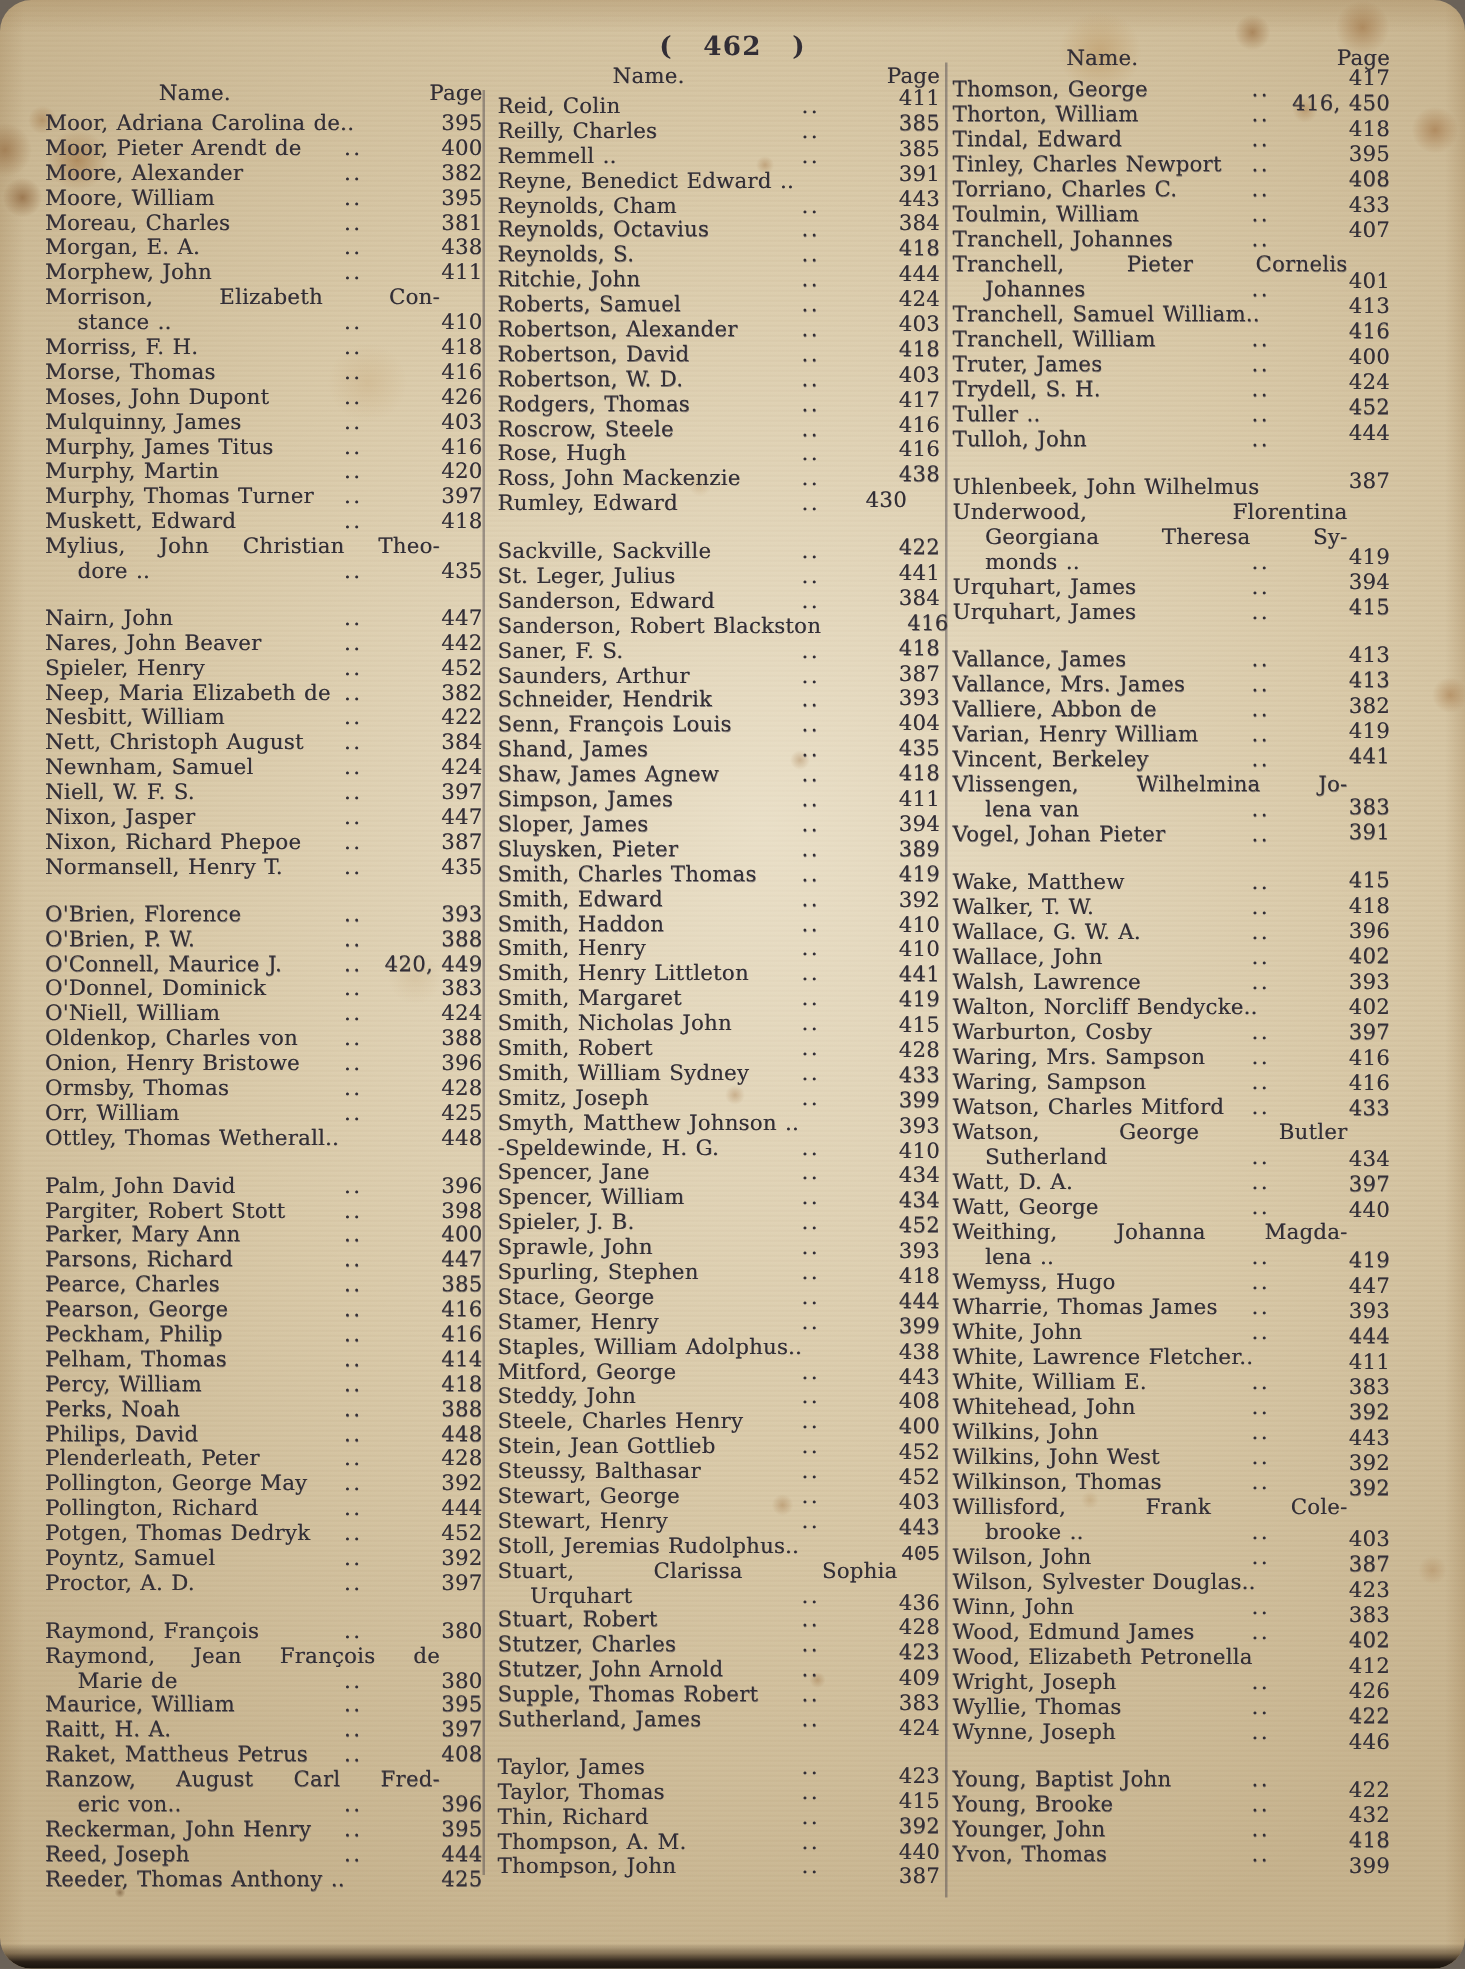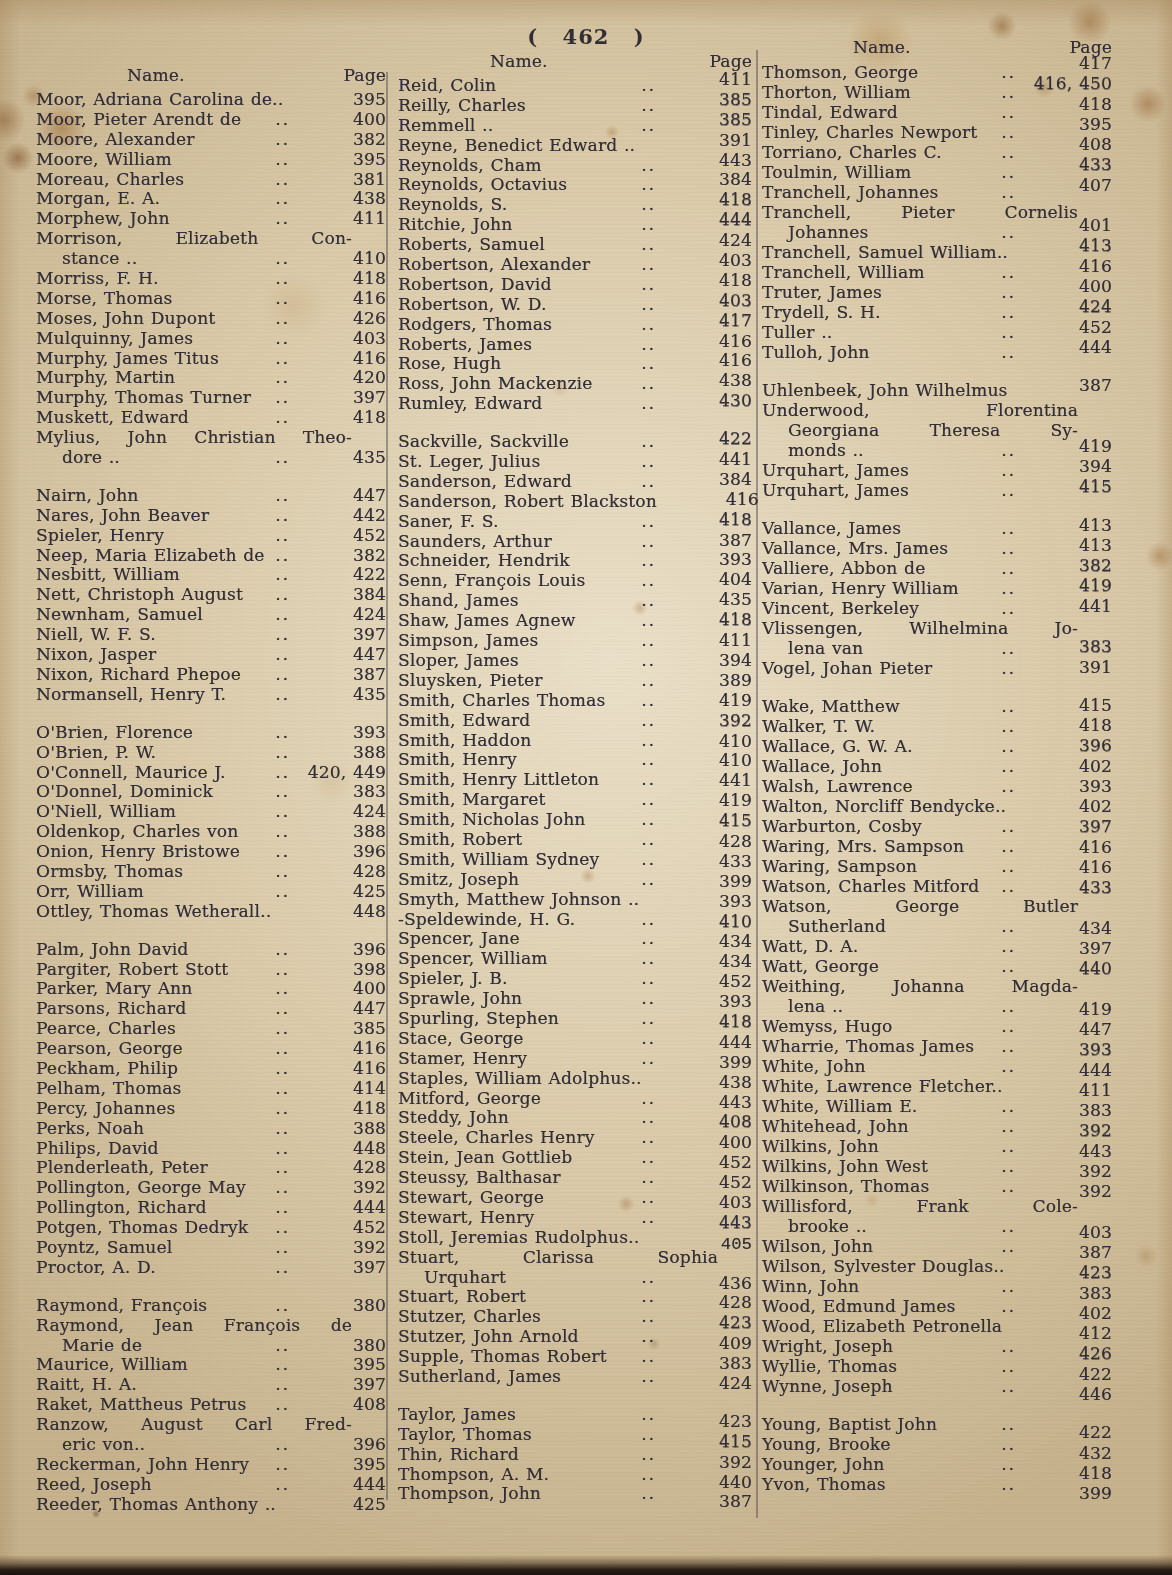"( 462 )" .page { border-radius: none -> 25px }
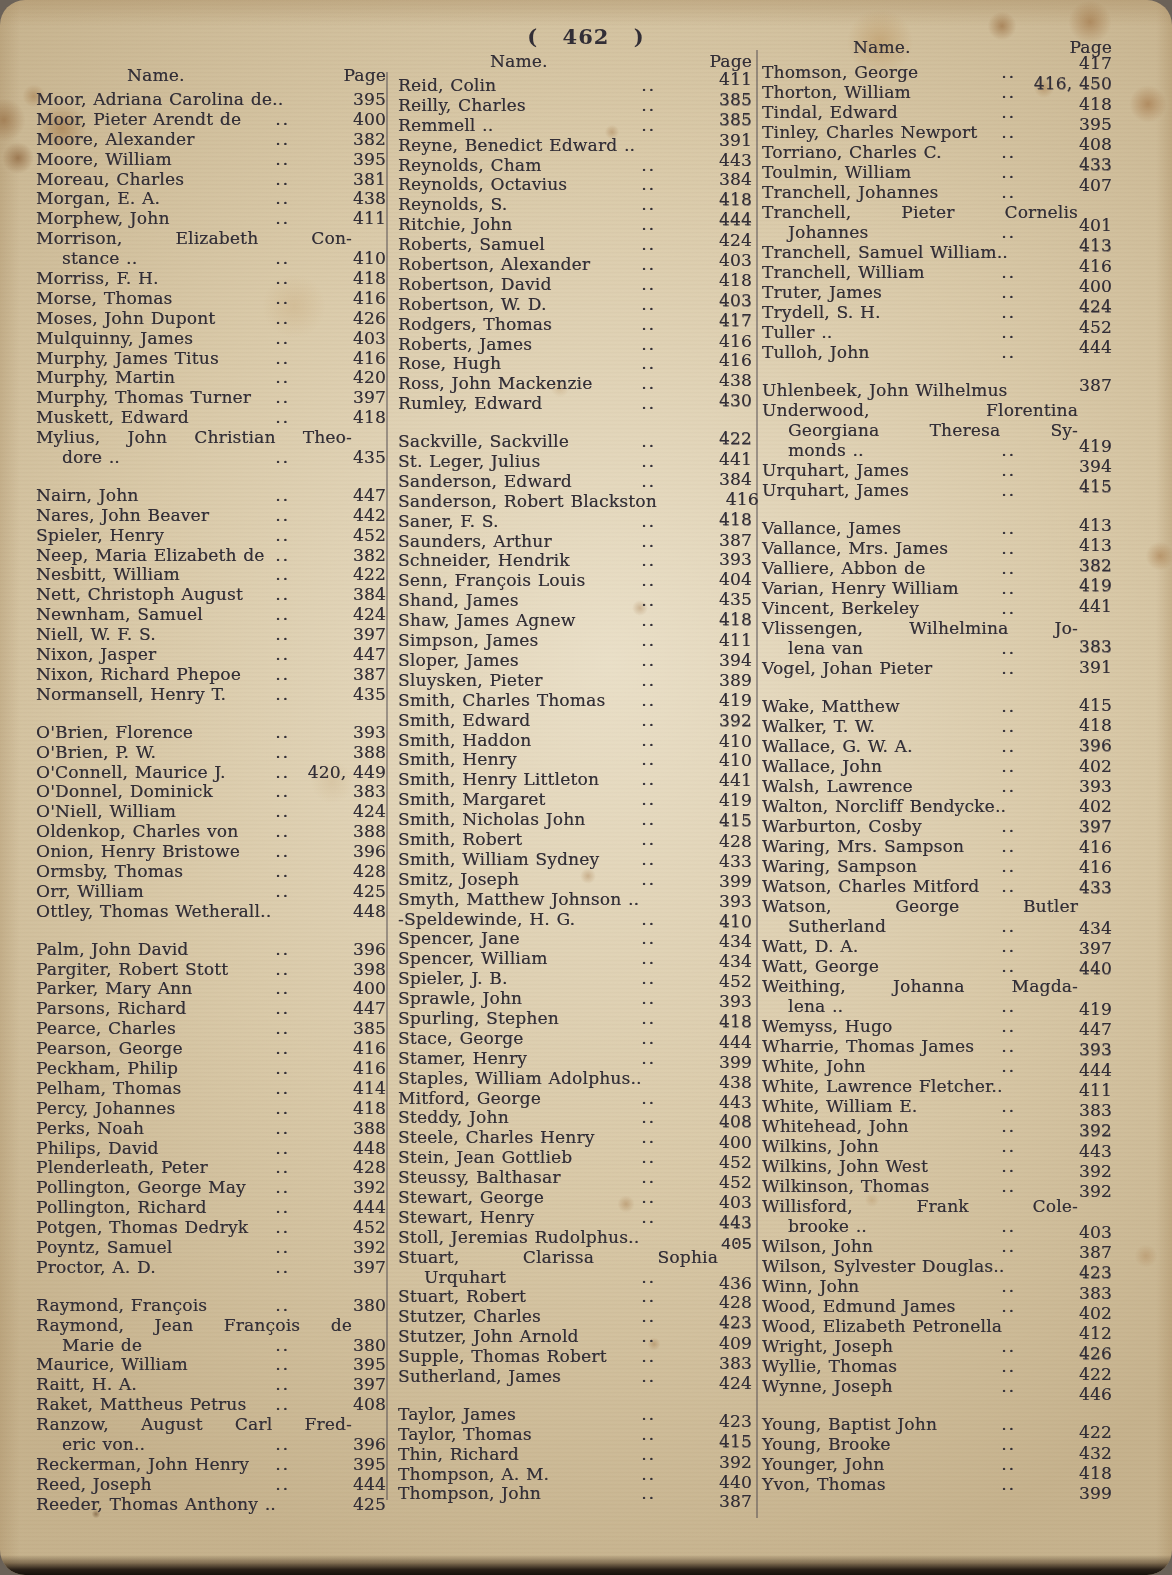"Roberts, James" span.nm { text: Roberts, James -> Roscrow, Steele }
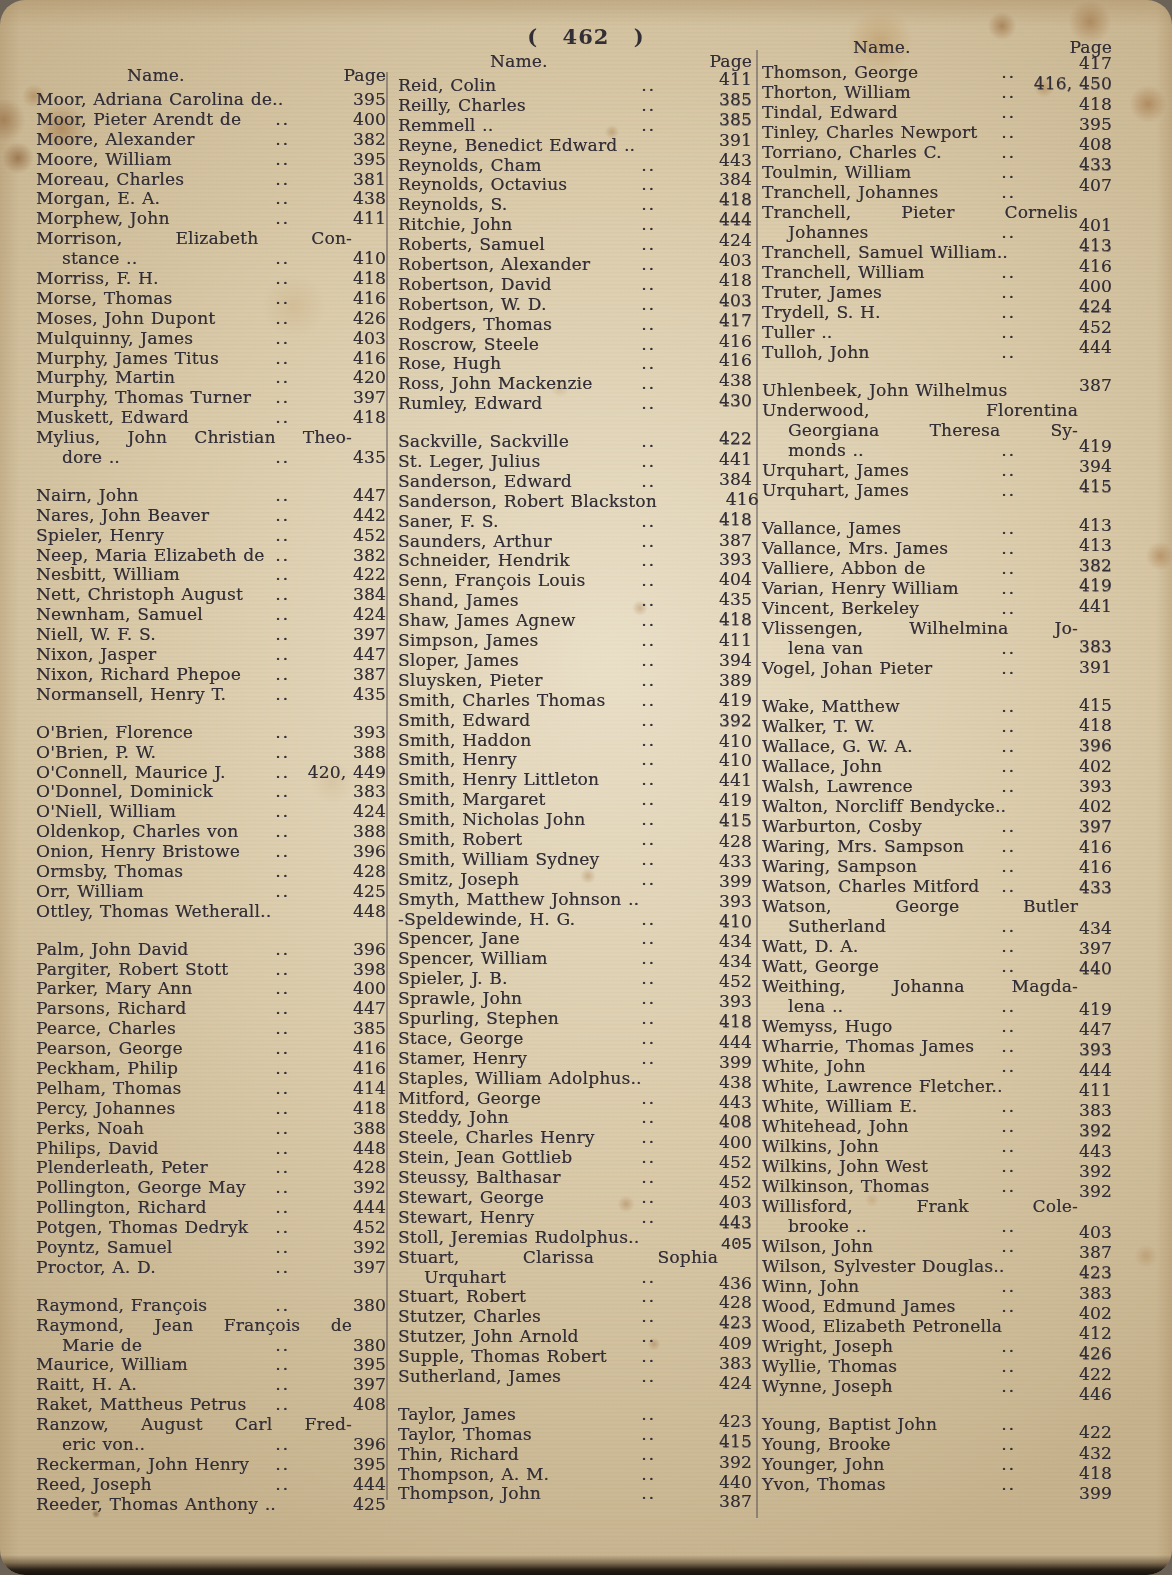"430" span.pg { text-align: none -> center }
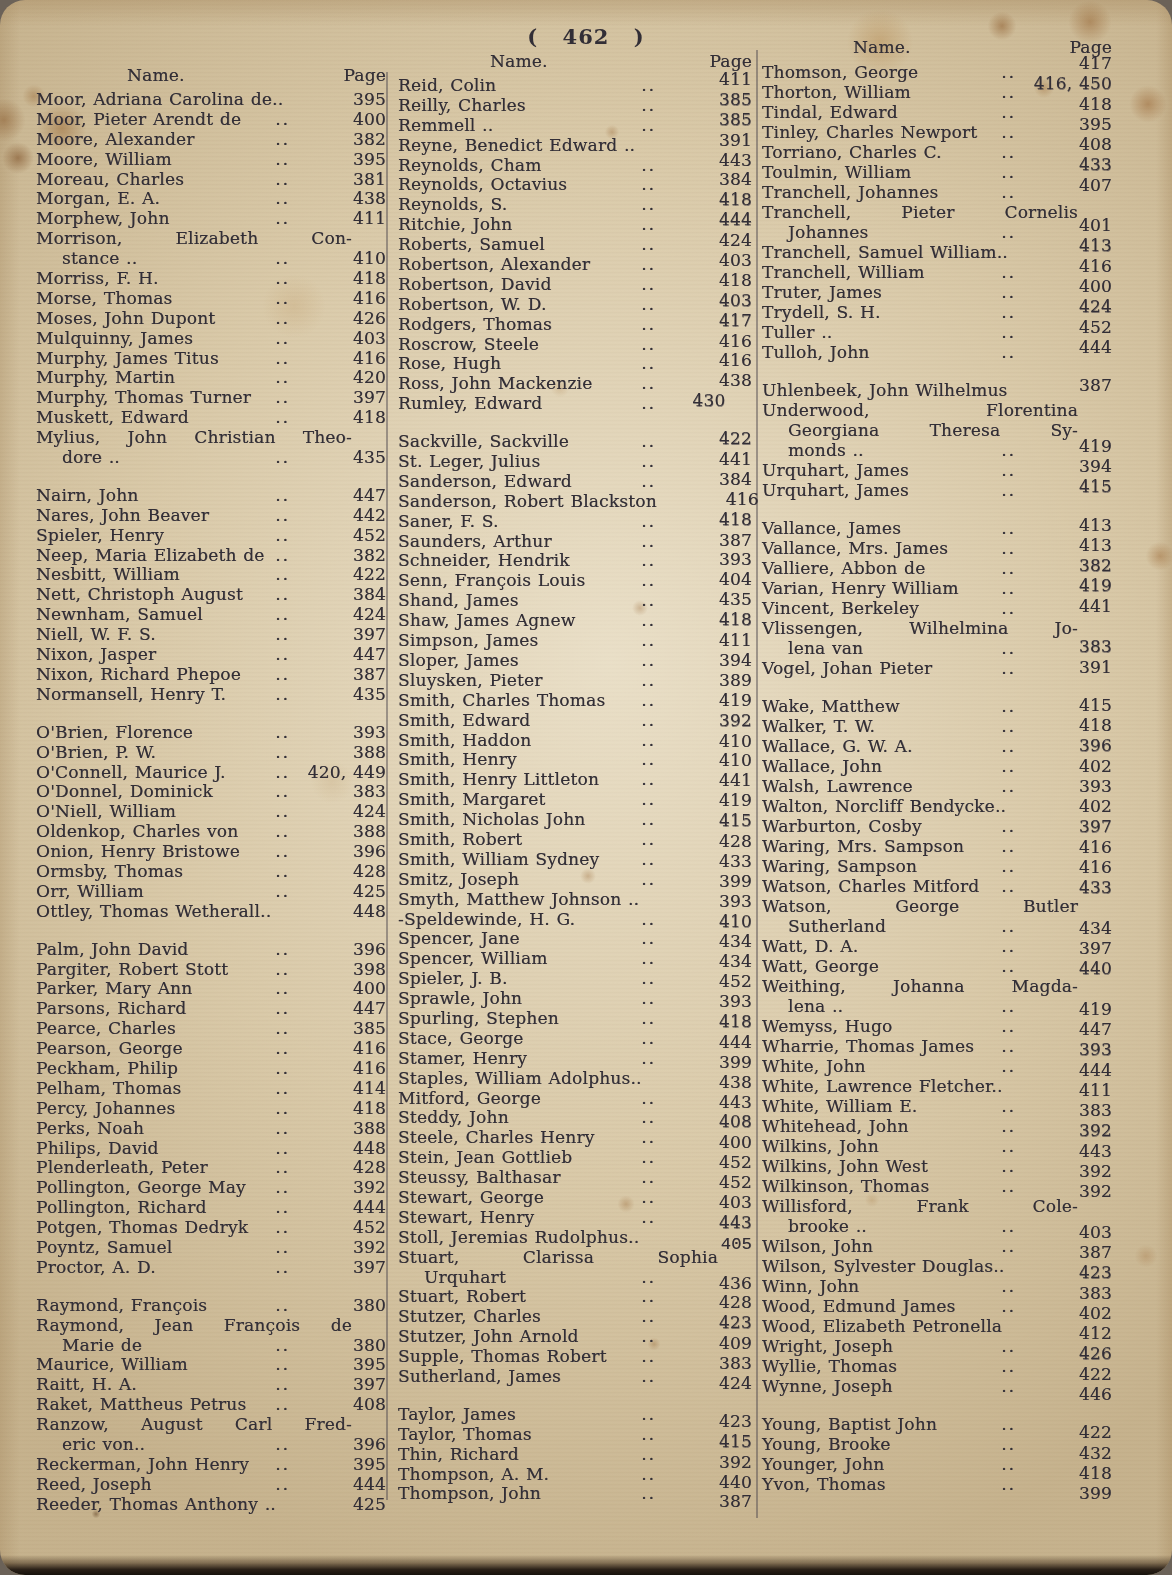"Percy, Johannes" span.nm { text: Johannes -> William }
